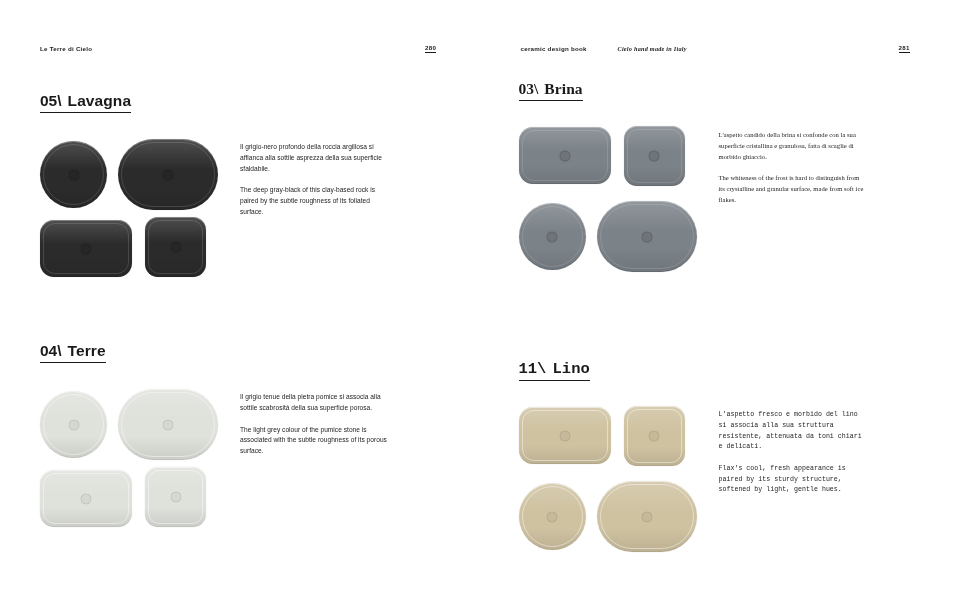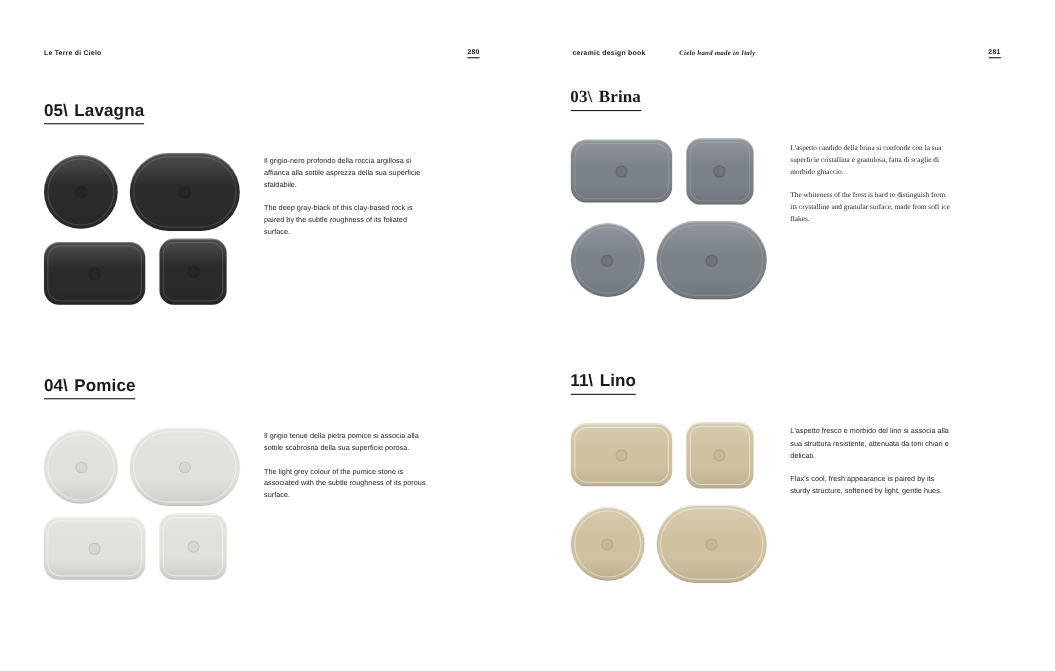"Pomice" span.nm { text: Pomice -> Terre }
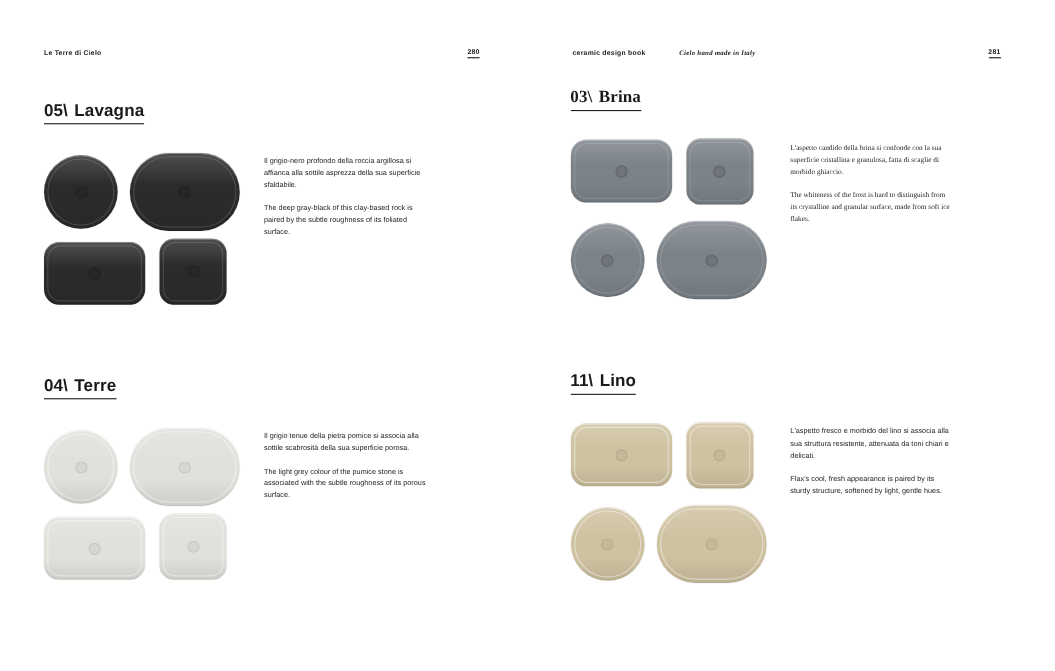"11\ Lino" .sec-d { font-family: none -> Liberation Mono, monospace; top: 338px -> 360px }
